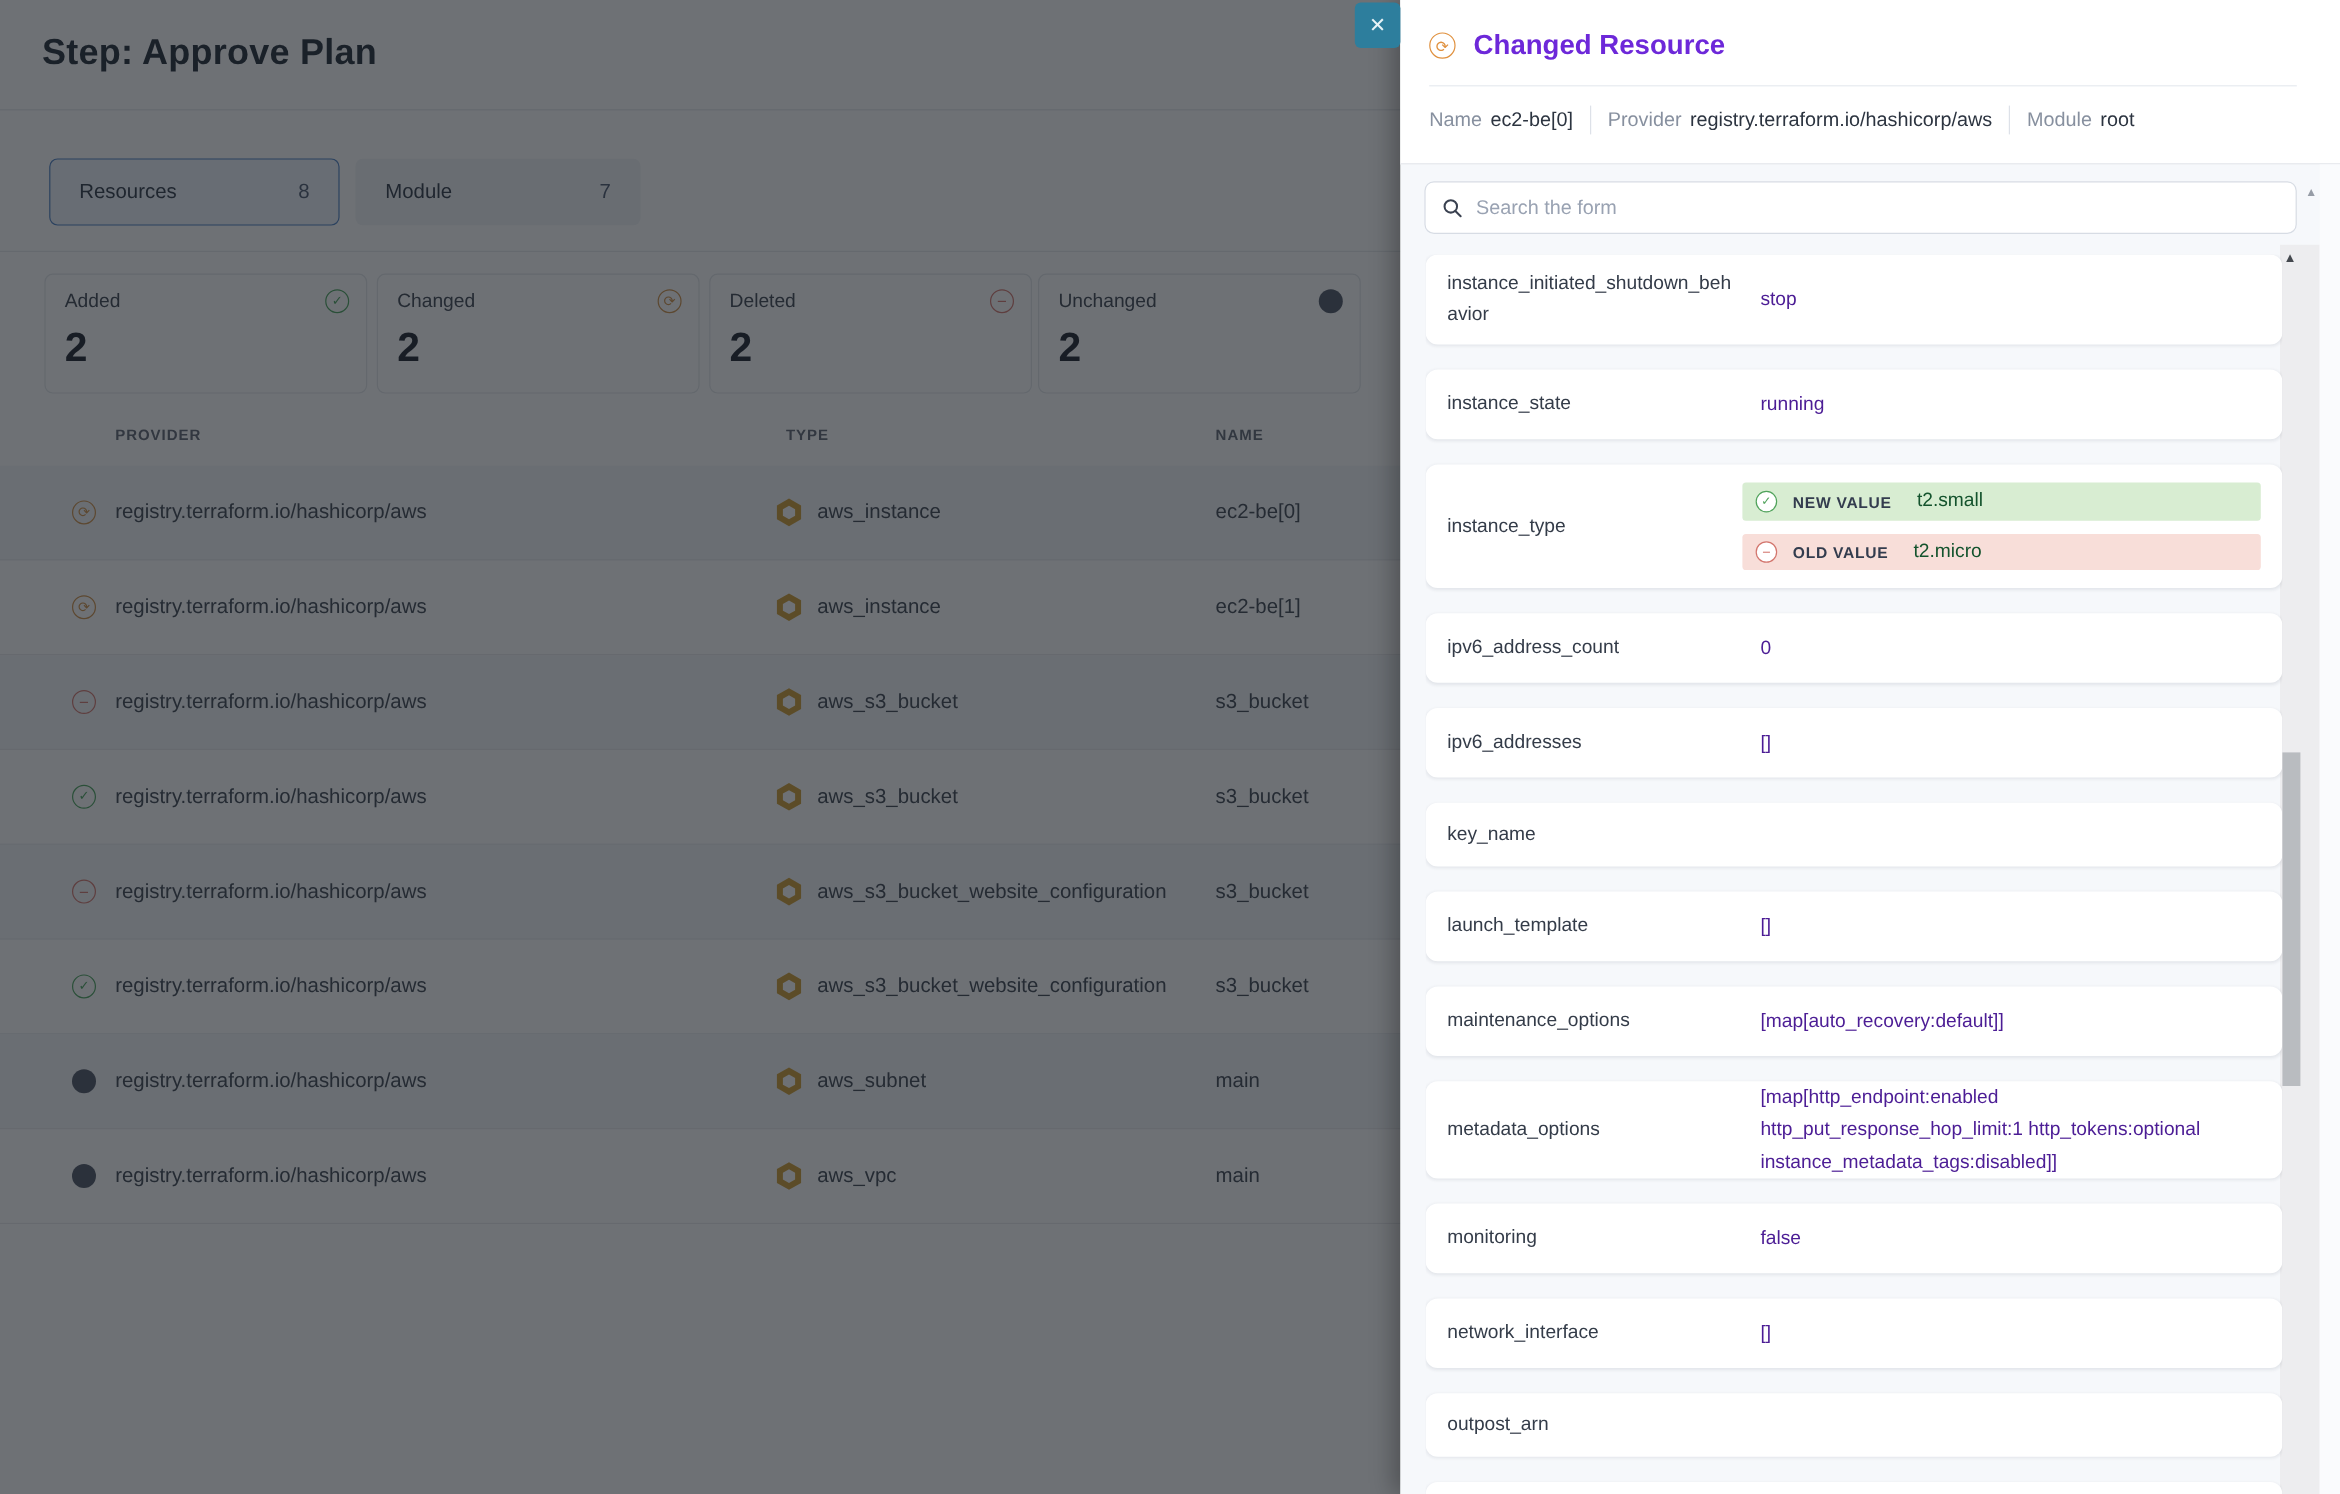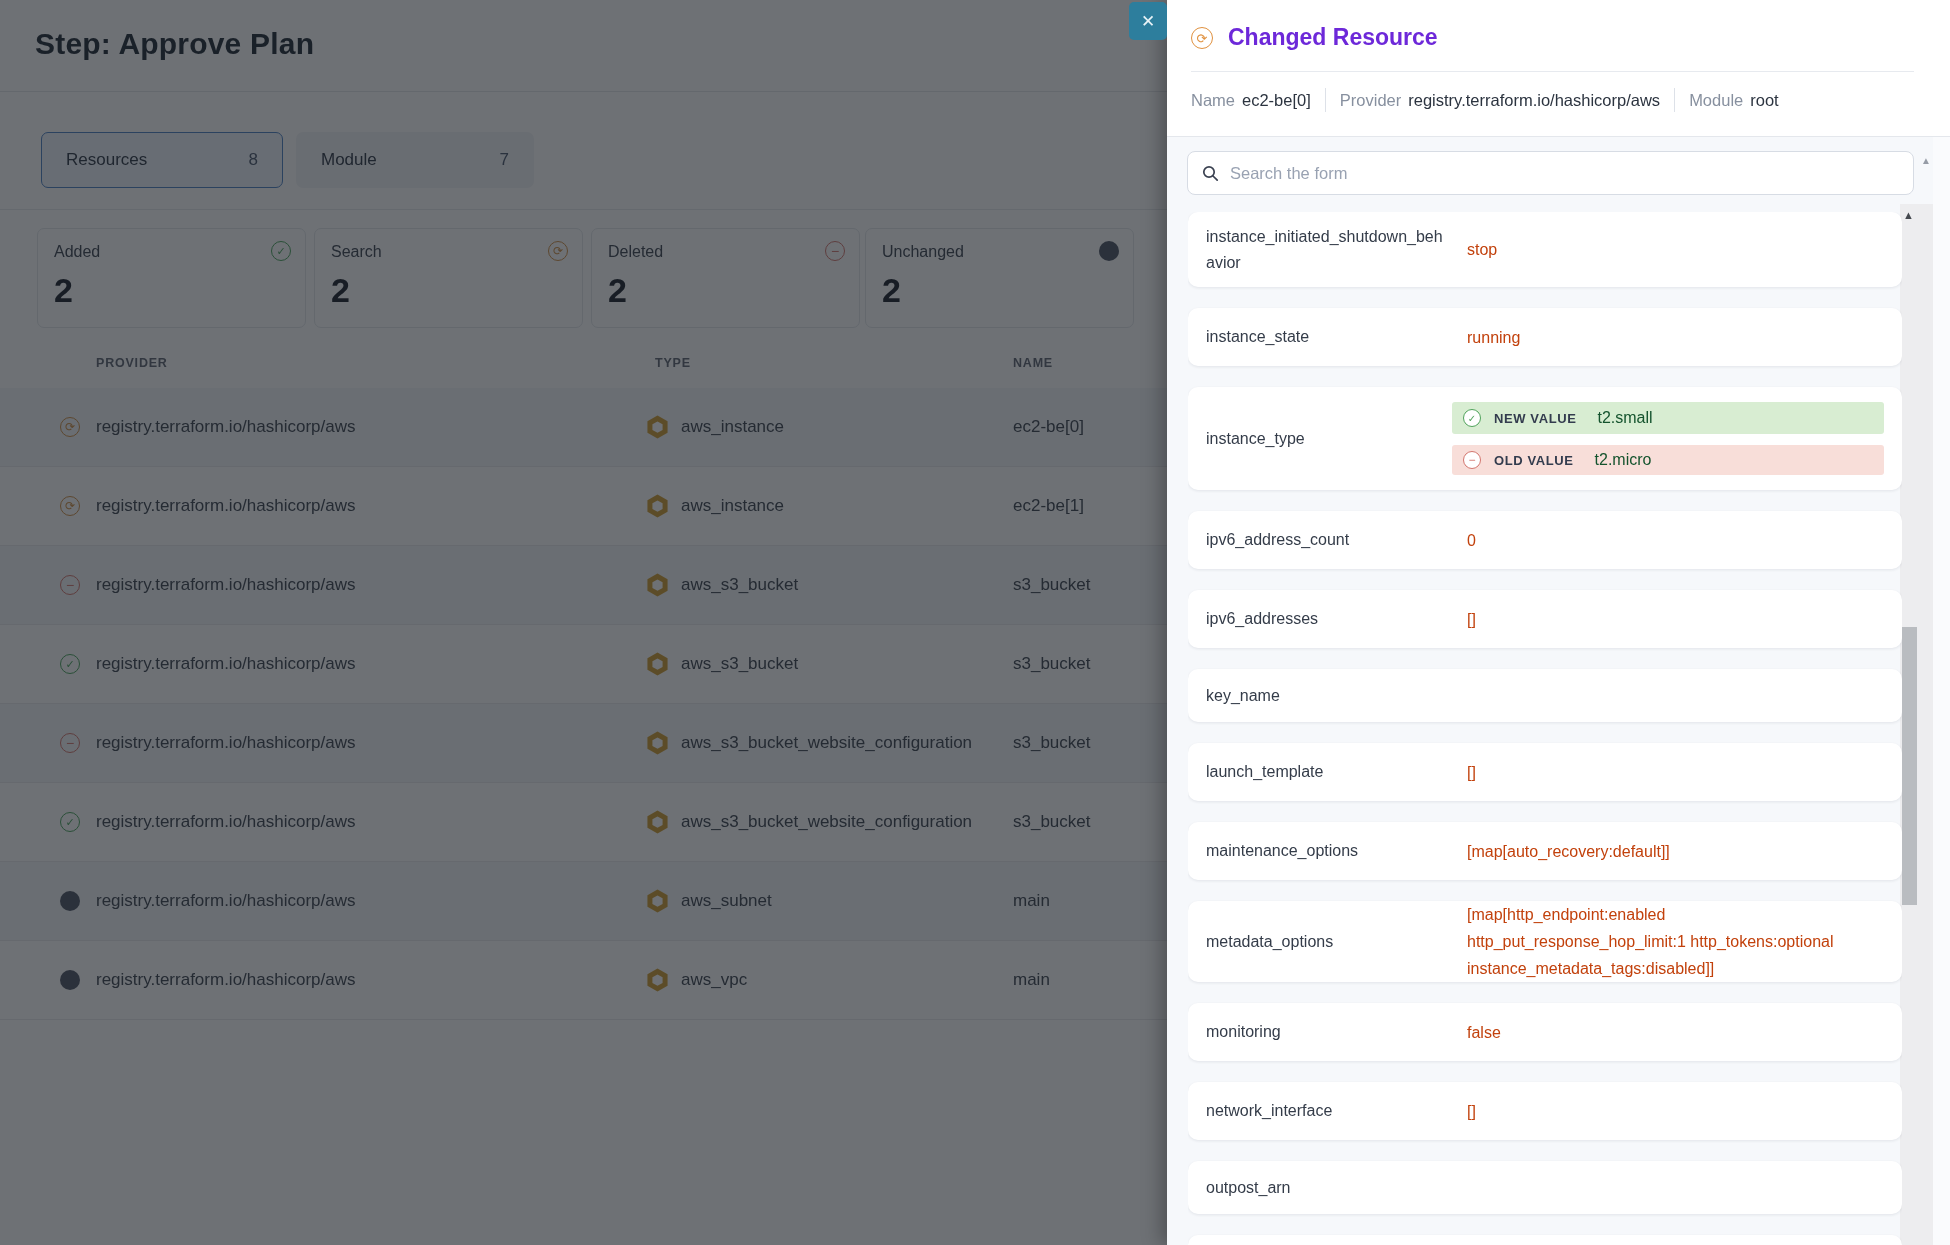"Search" div.sum-label { text: Search -> Changed }
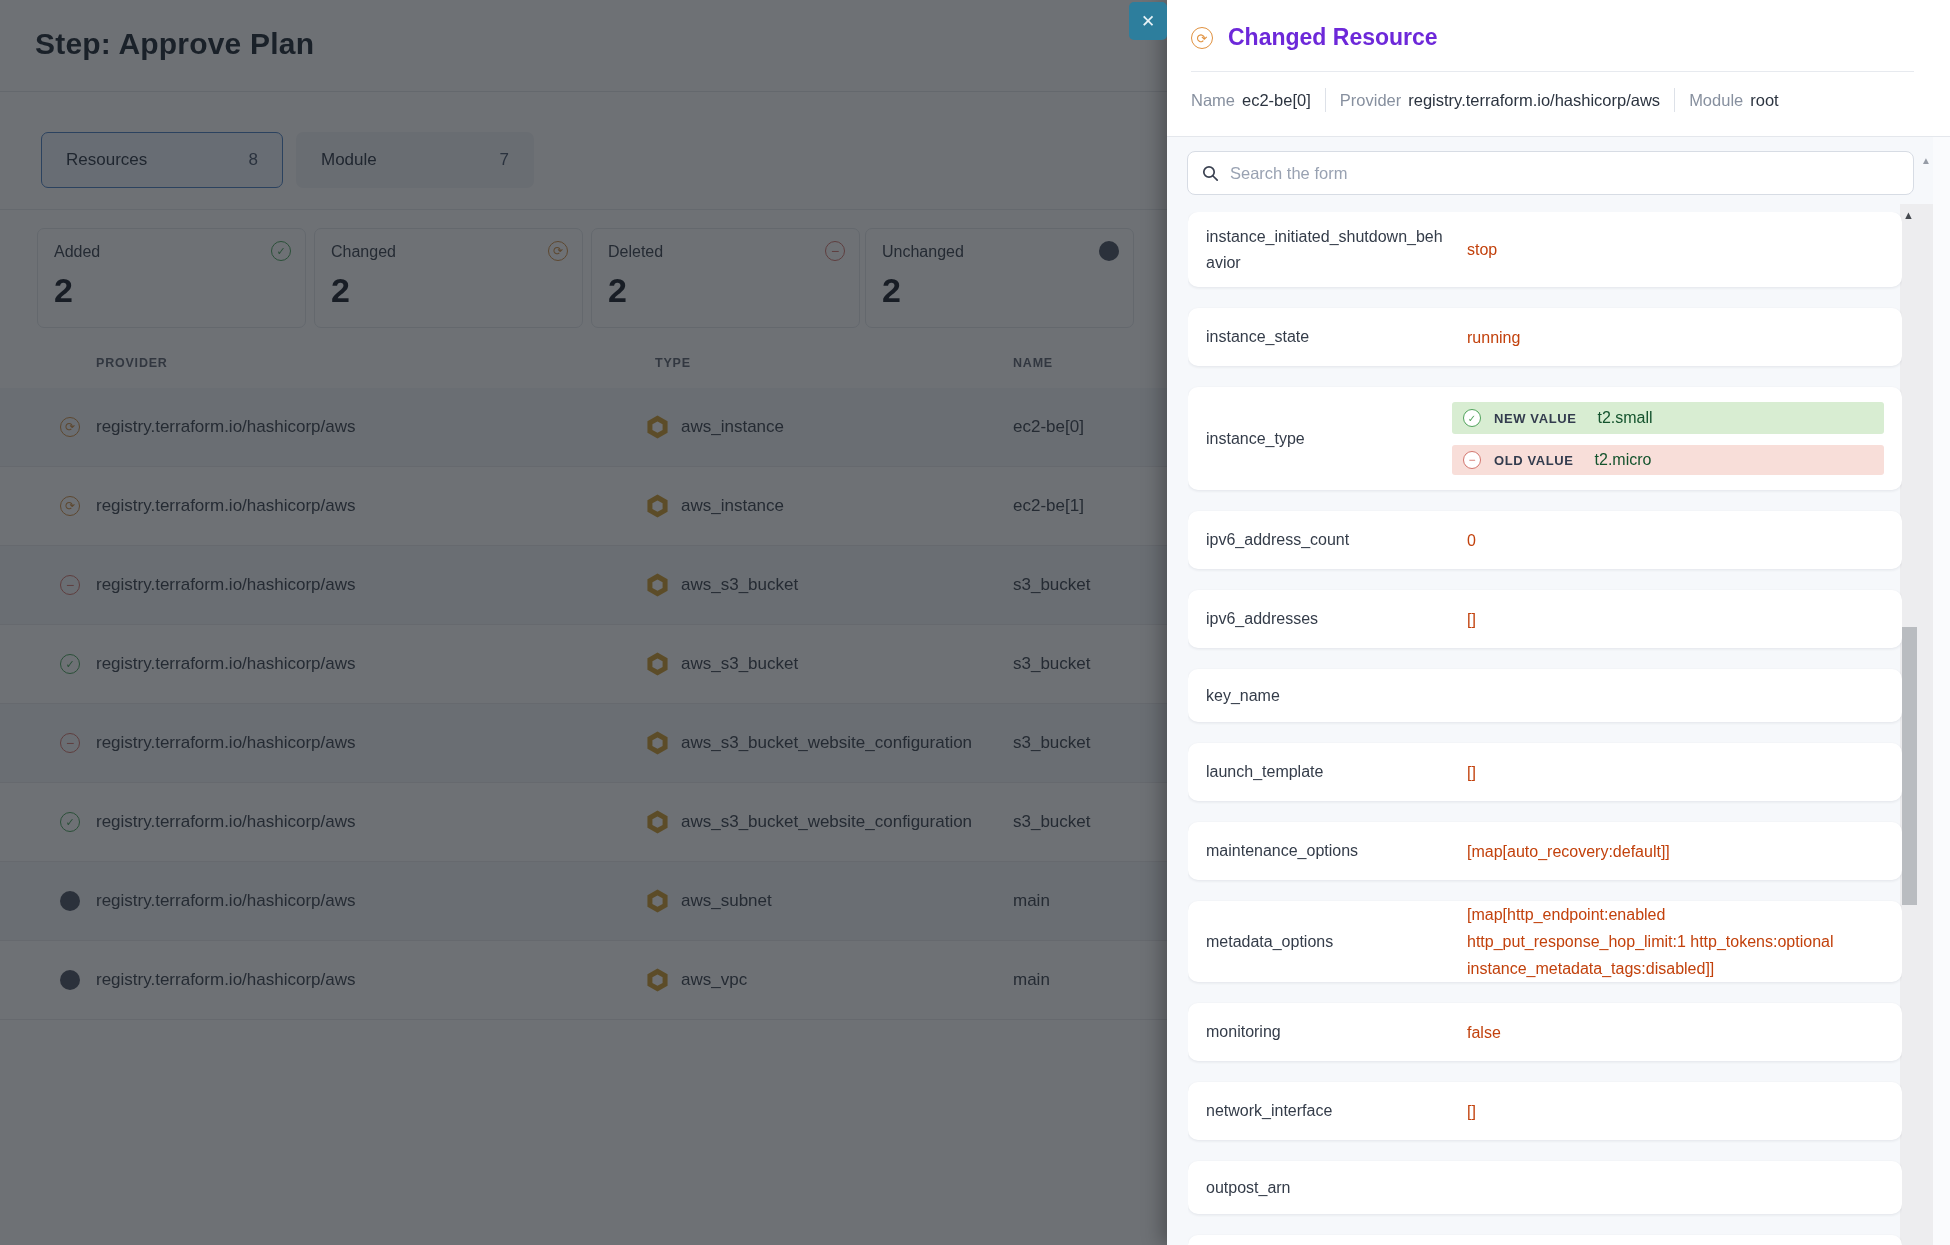"stop" .fval { color: #c2410c -> #4c1d95 }
